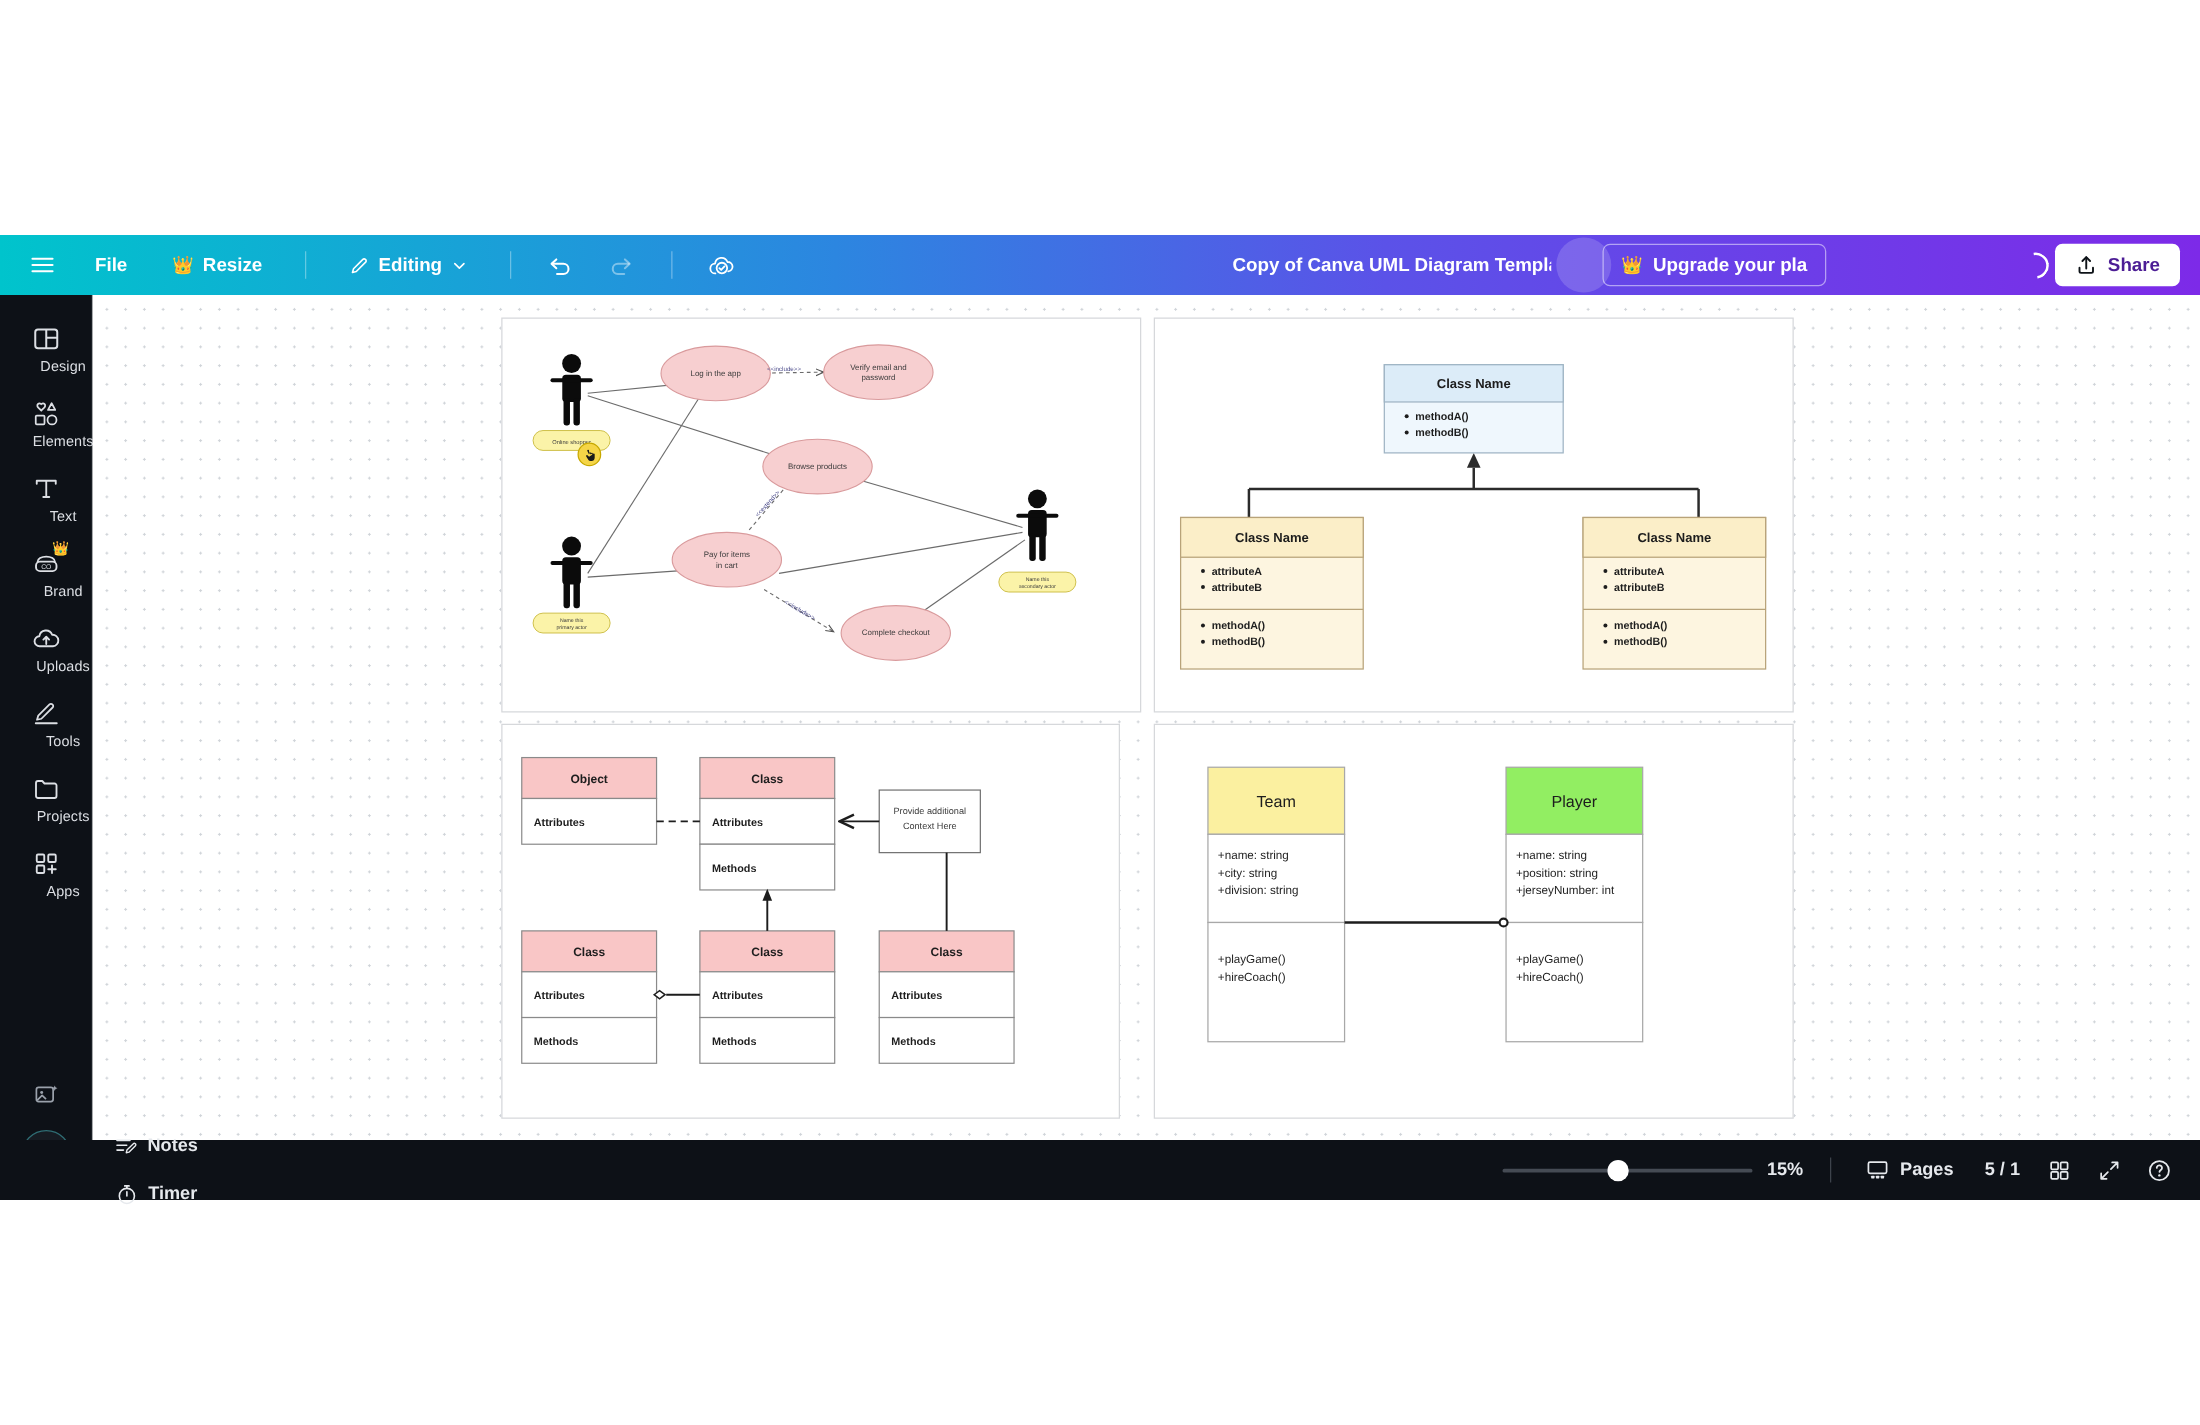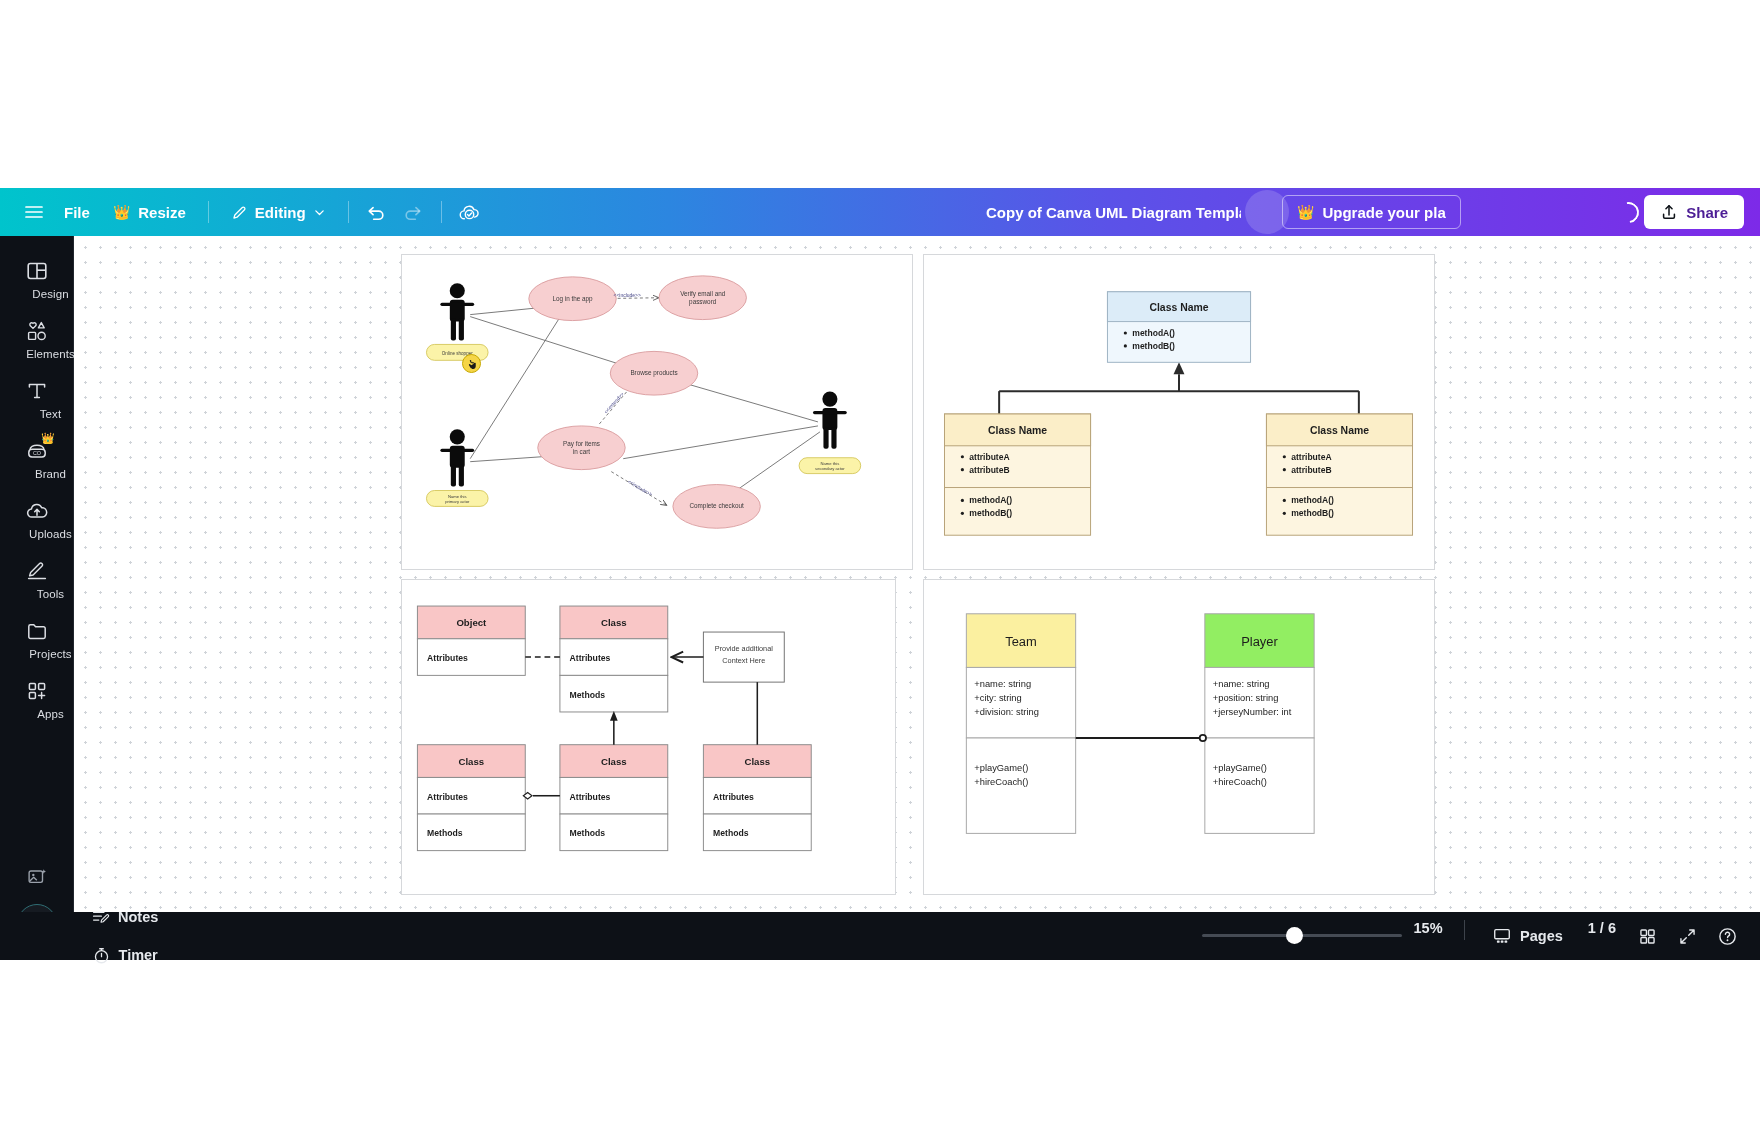"File" .tb-left { gap: 0 -> 12px }
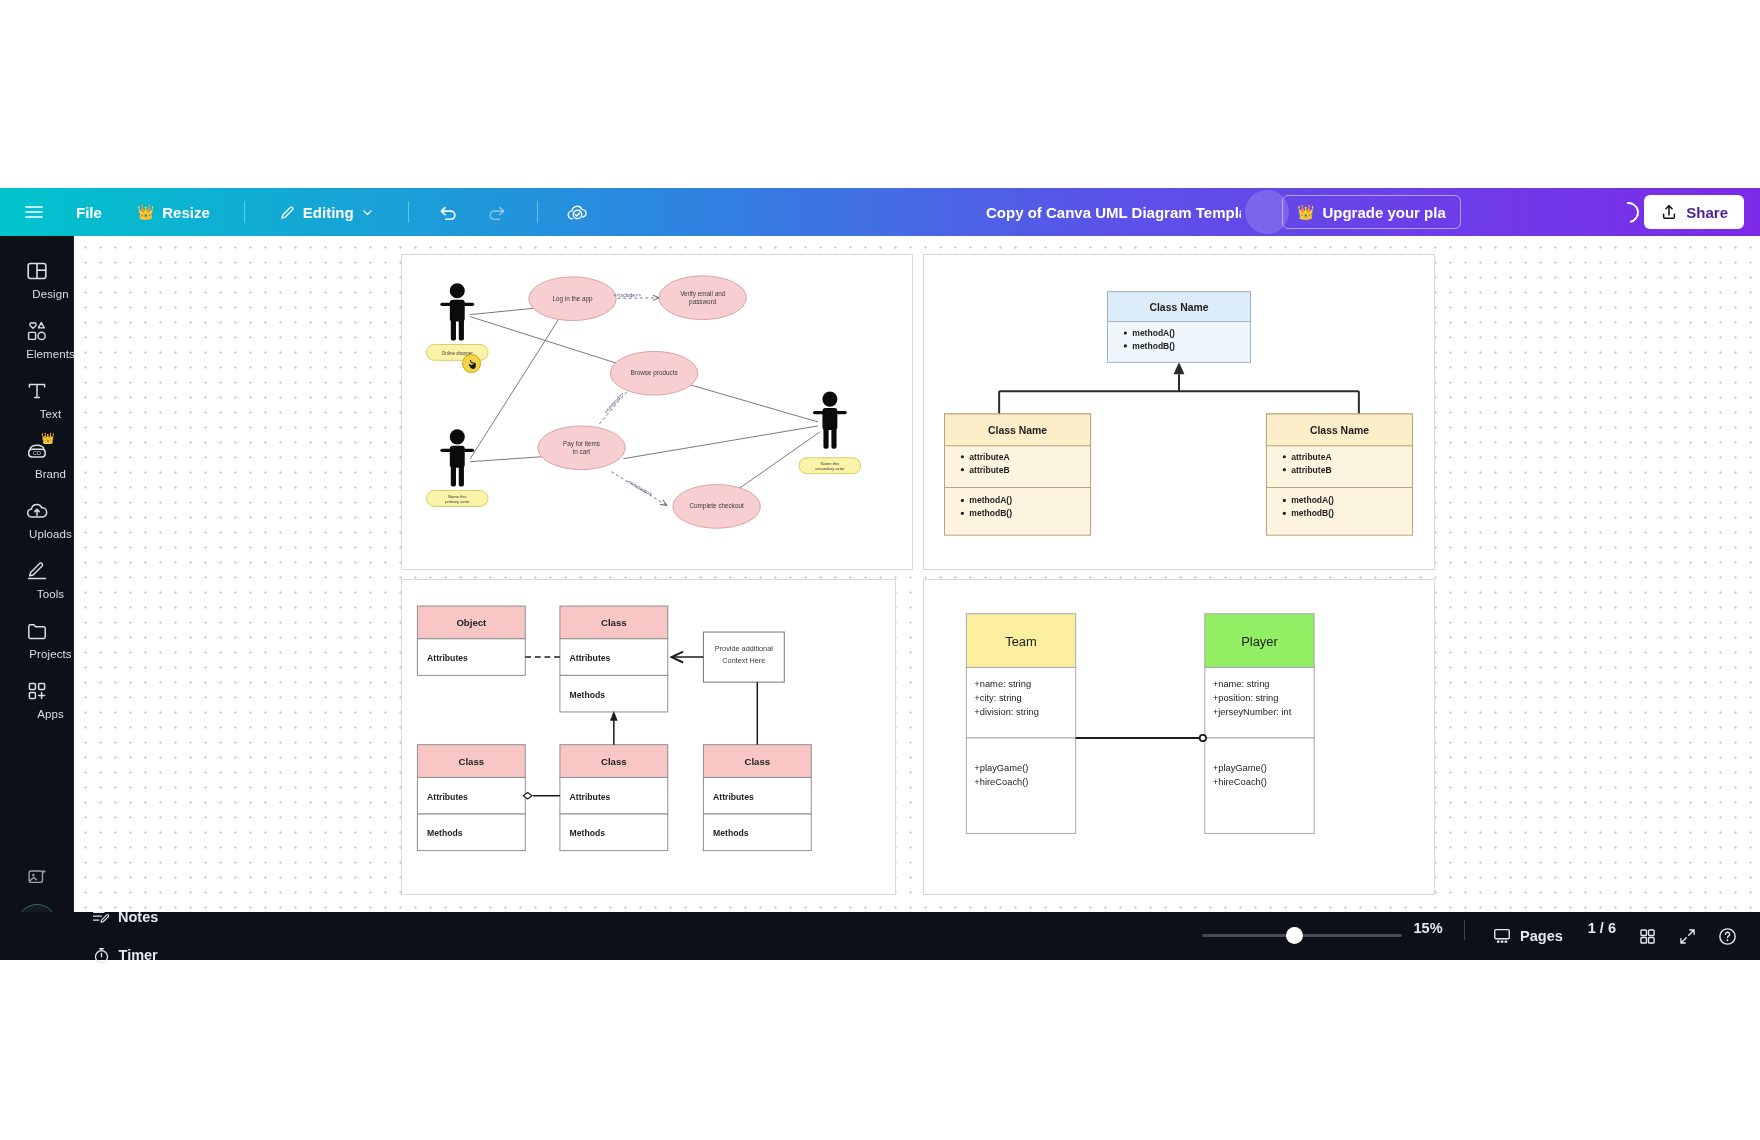"15%" .bb-right { align-items: flex-start -> center }
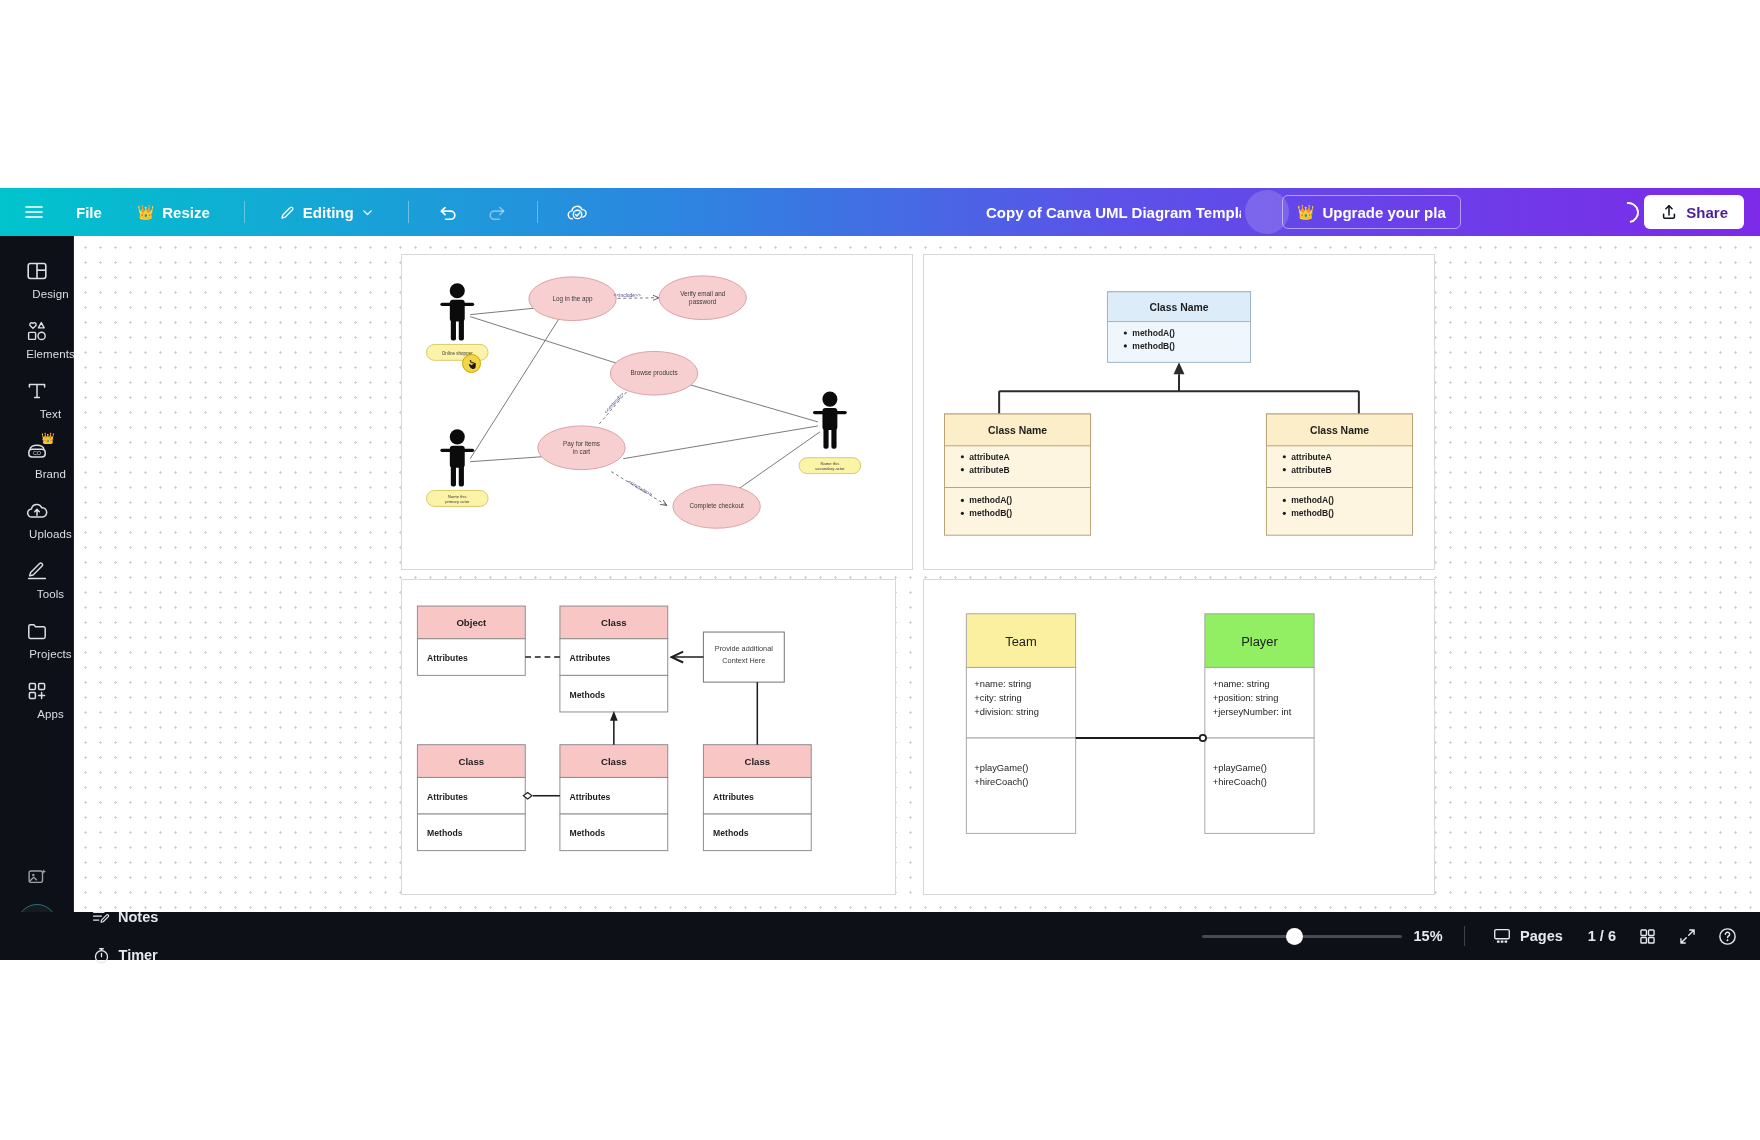"1 / 6" div.pagecount { text: 1 / 6 -> 5 / 1 }
